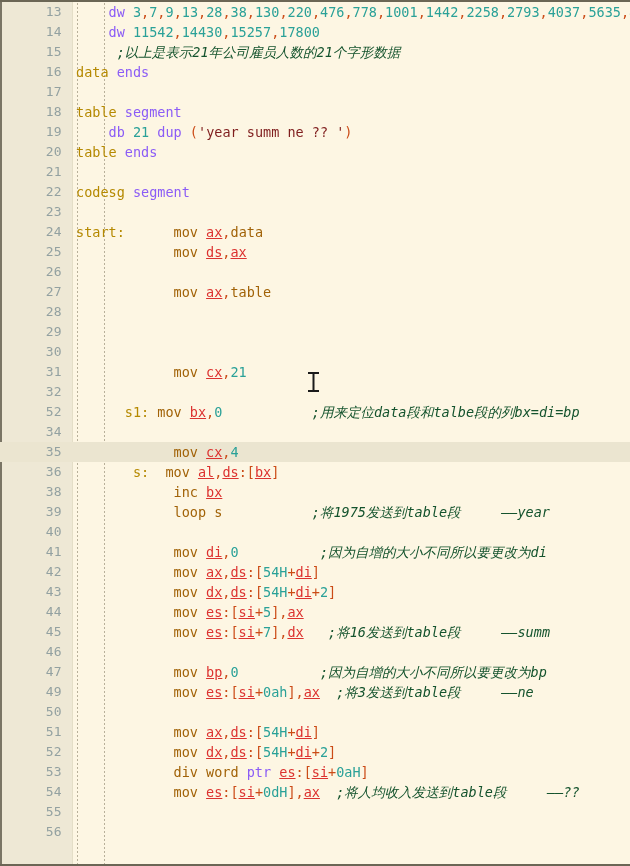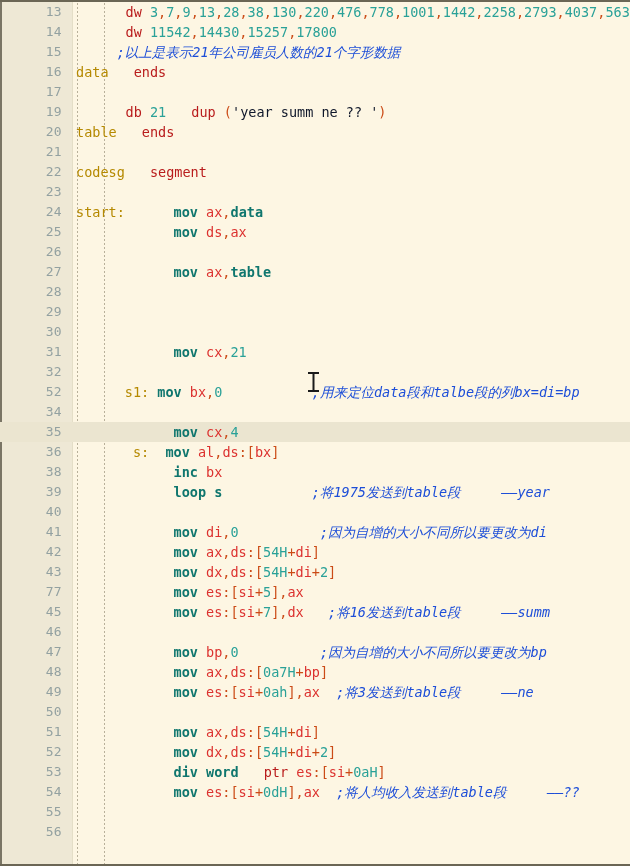"dw" .kw { color: #b91c1c -> #8b5cf6; margin-left: 17px -> none }
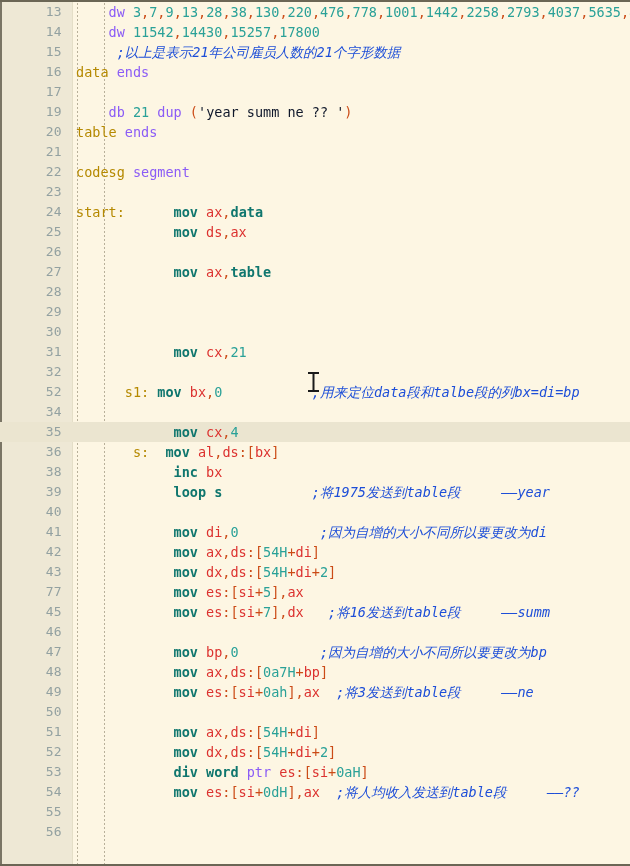";以上是表示21年公司雇员人数的21个字形数据" .cmt { color: #1d4ed8 -> #14532d }
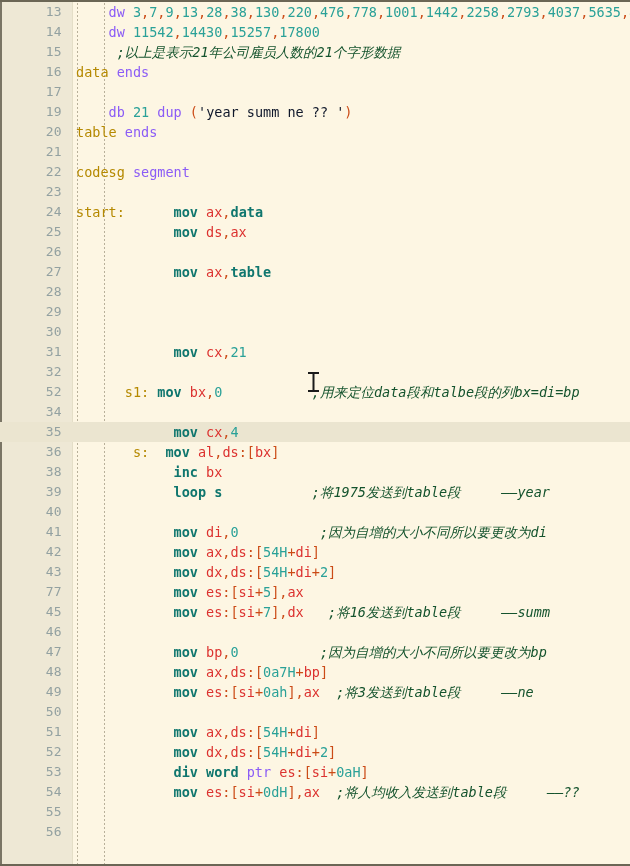"18" div.line { html: none -> <div><span>18</span><span><span>table</span><span> </span><span>segment</span></span></div> }
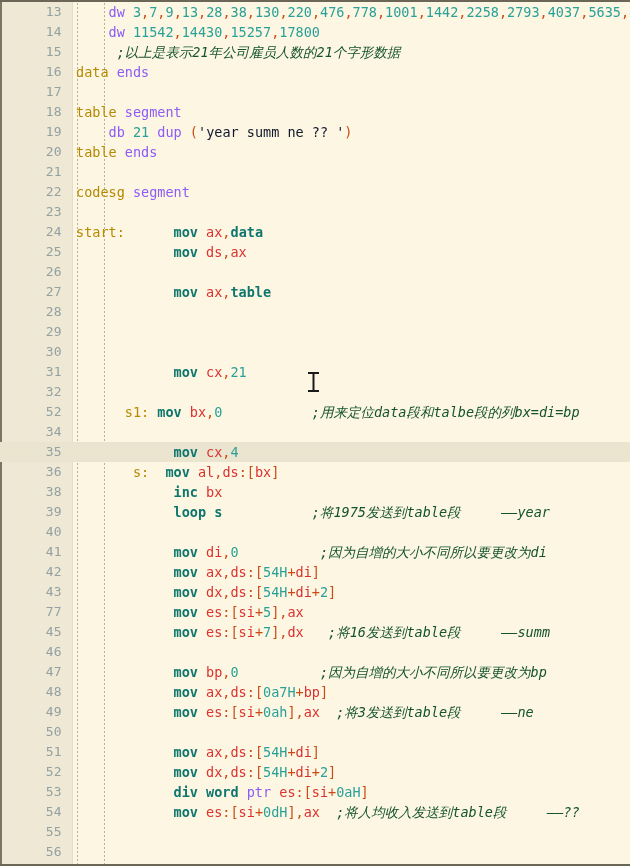"'year summ ne ?? '" .str { color: #0f172a -> #7f1d1d }
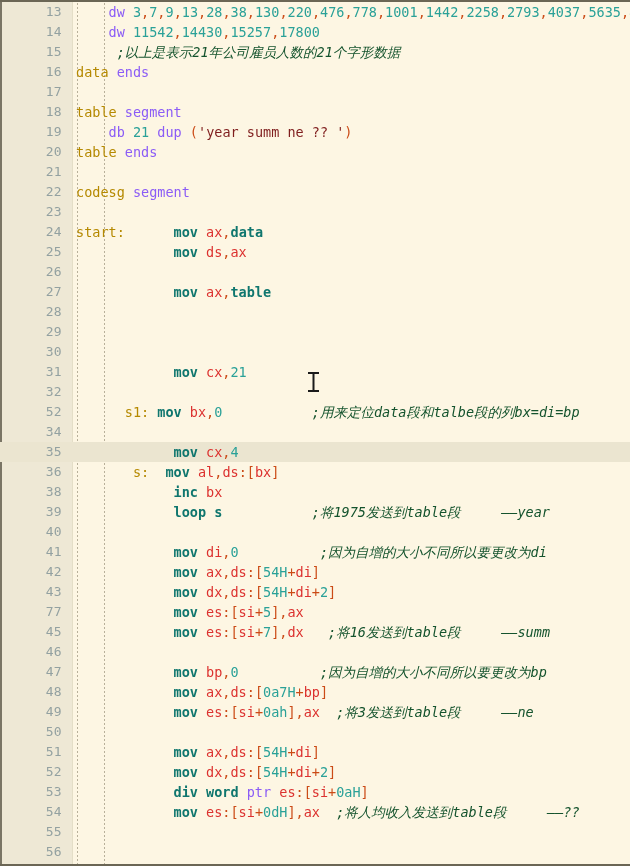"mov" .ins { color: #0f766e -> #a16207; font-weight: bold -> none }
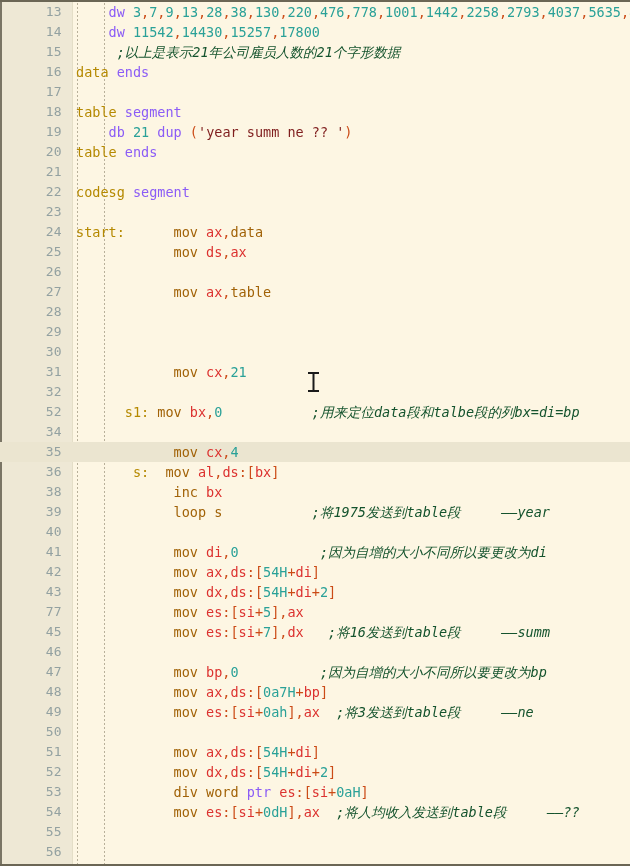"ax" .reg { text-decoration: none -> underline }
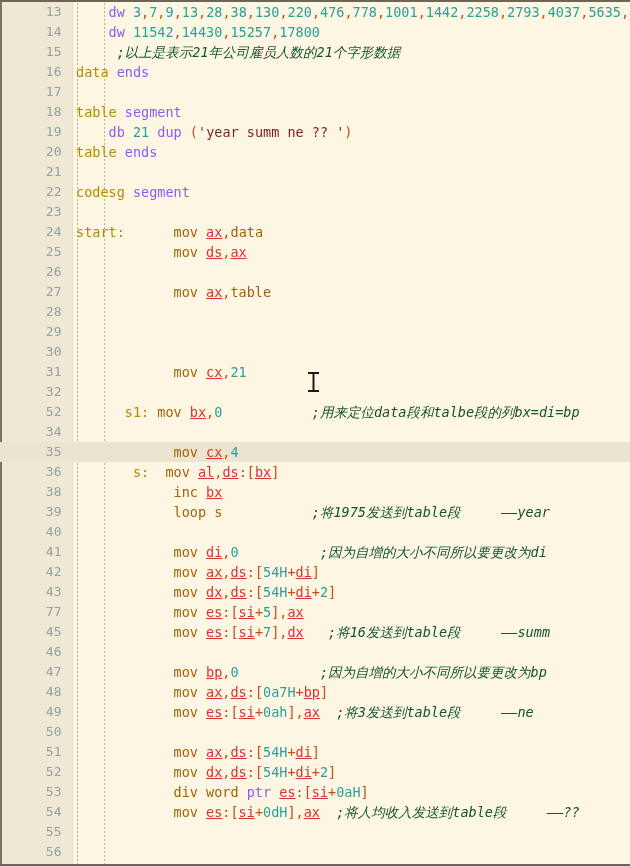"77" span.ln { text: 77 -> 44 }
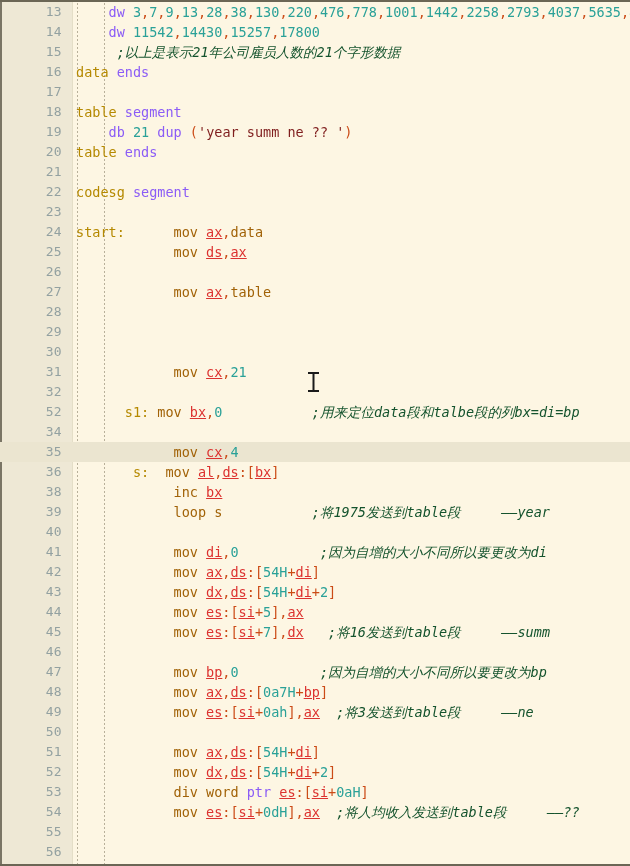"48" div.line { html: <div><span>48</span><span><span> </span><span>mov</span><span> </span><span>ax</span><span>,</span><span>ds</span><span>:[</span><span>0a7H</span><span>+</span><span>bp</span><span>]</span></span></div> -> none }
